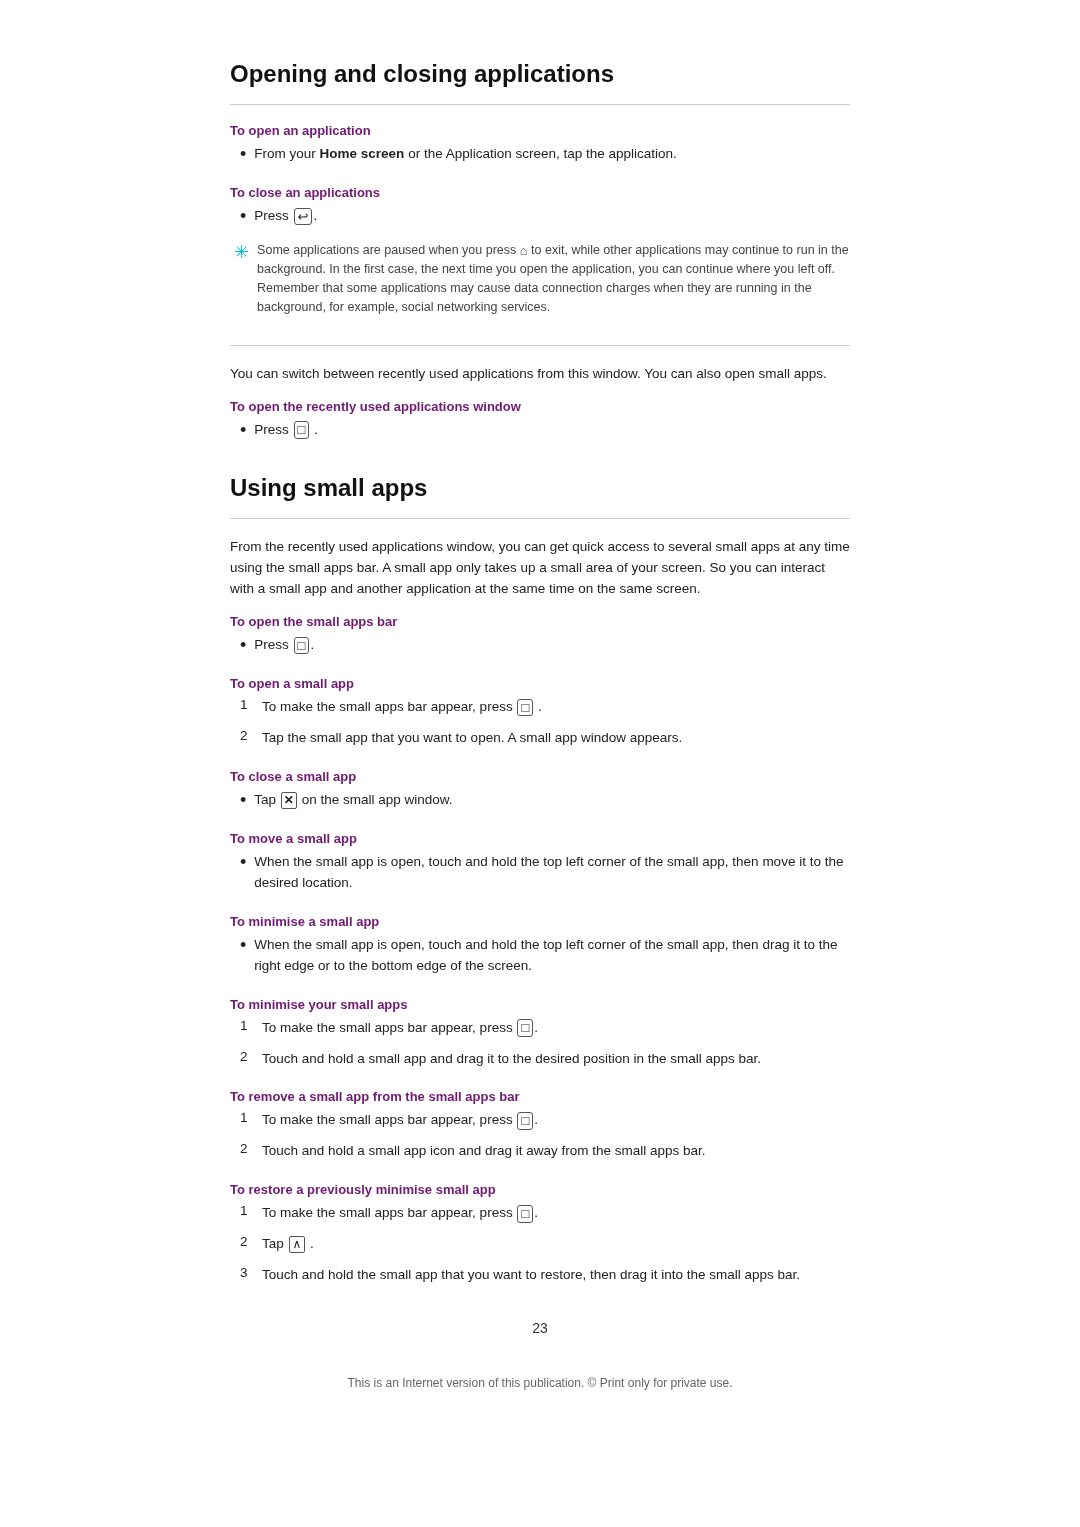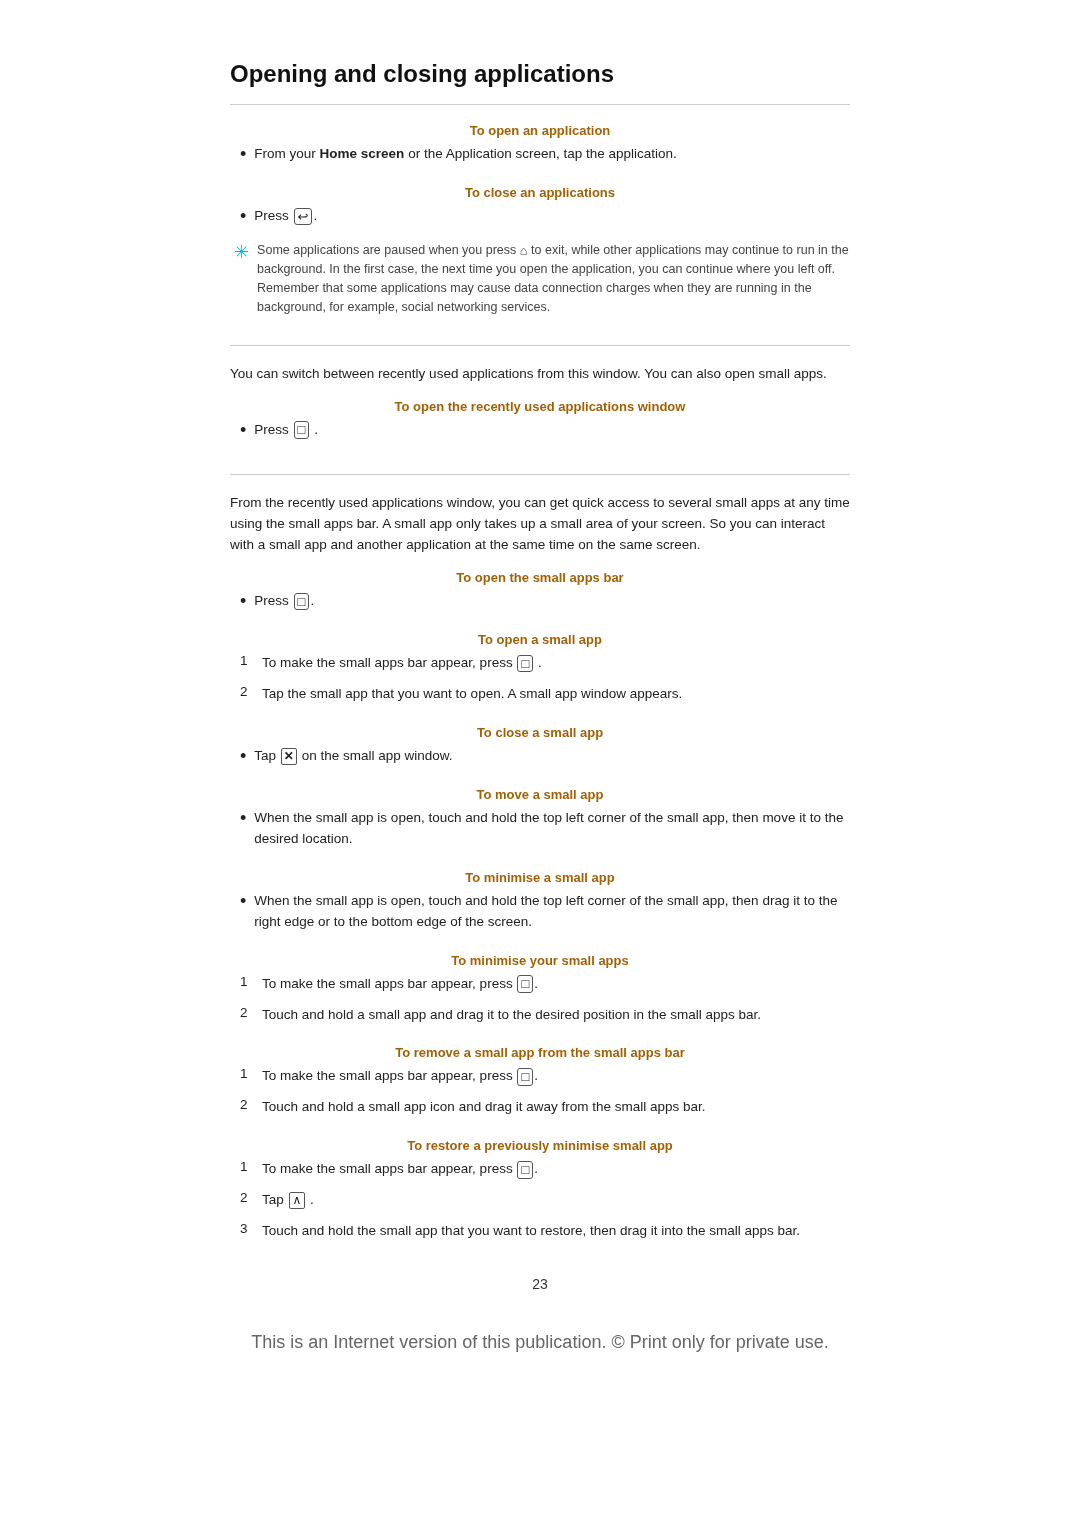"To open an application" .cyan-heading { color: #a16207 -> #701a75; text-align: center -> none }
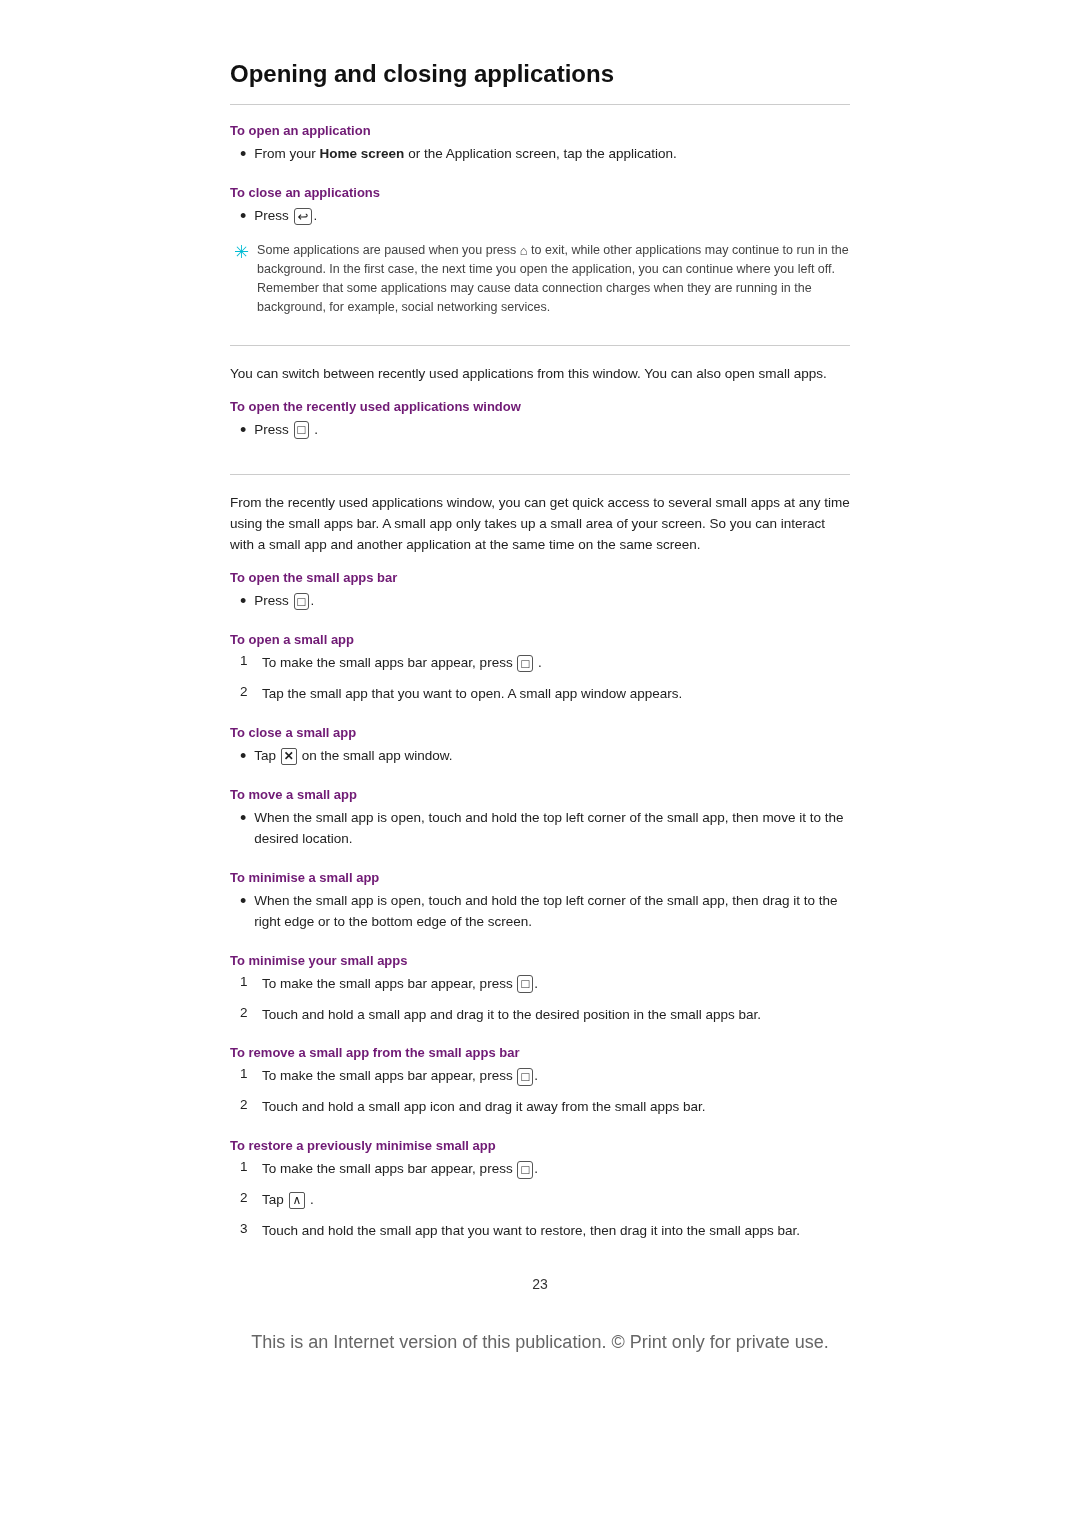"Using small apps" h2 { html: none -> <h2>Using small apps</h2> }
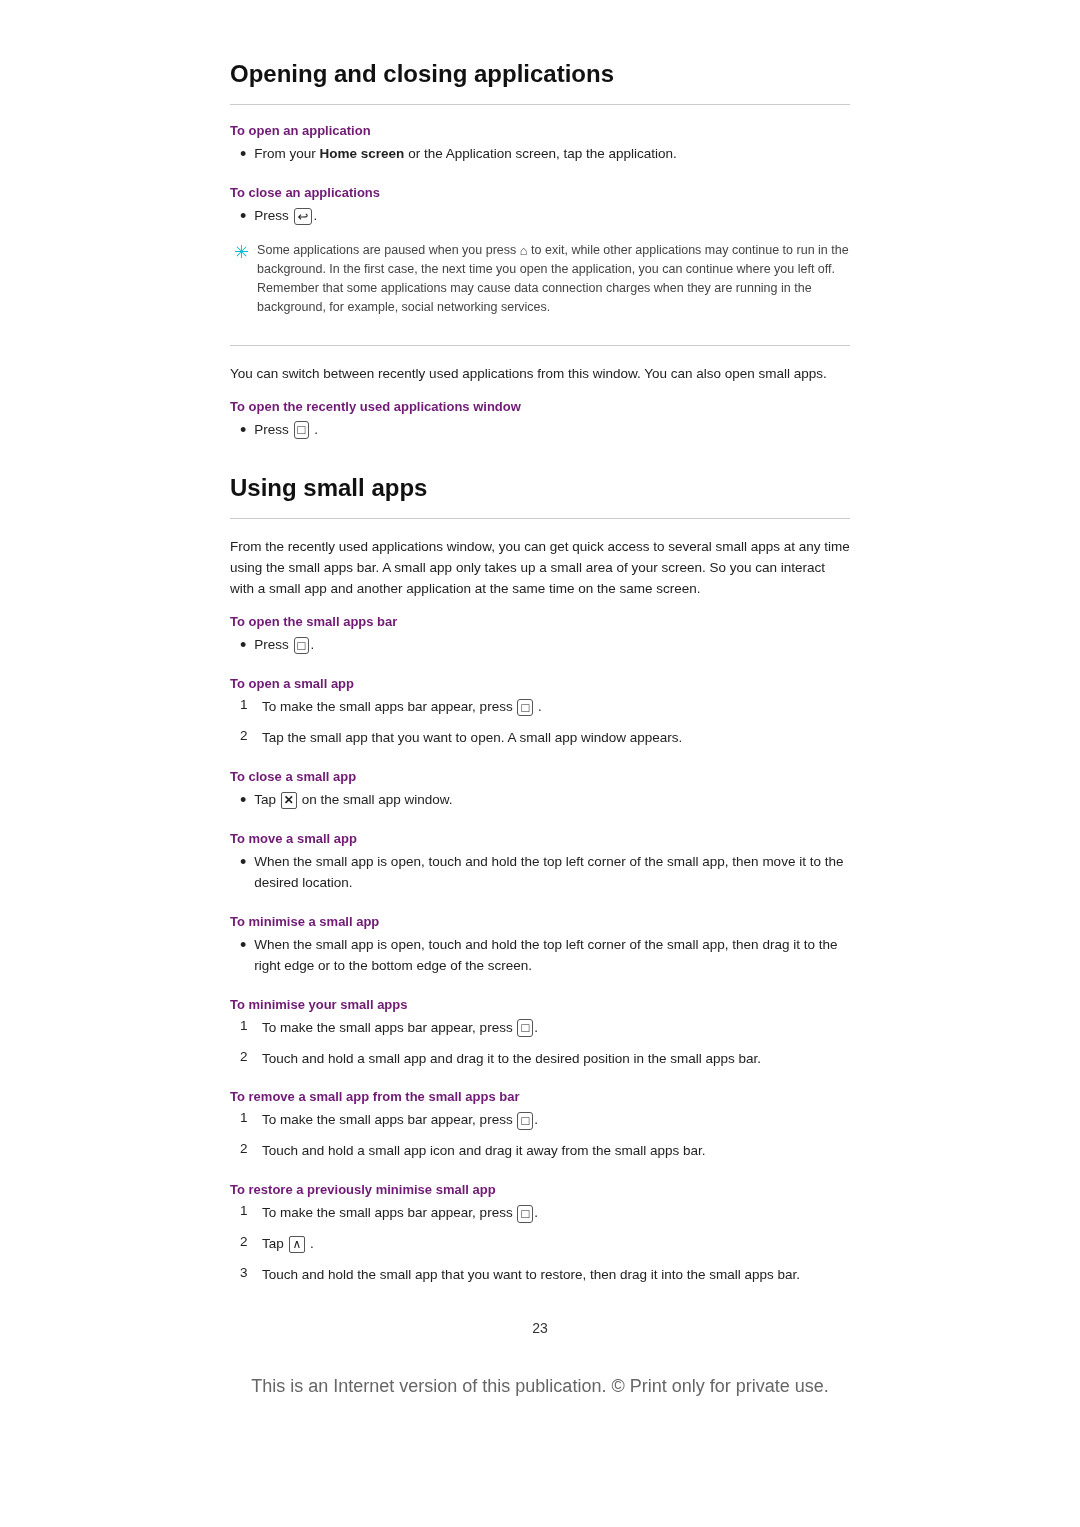"This is an Internet version" .page-footer { font-size: 18px -> 12px }
